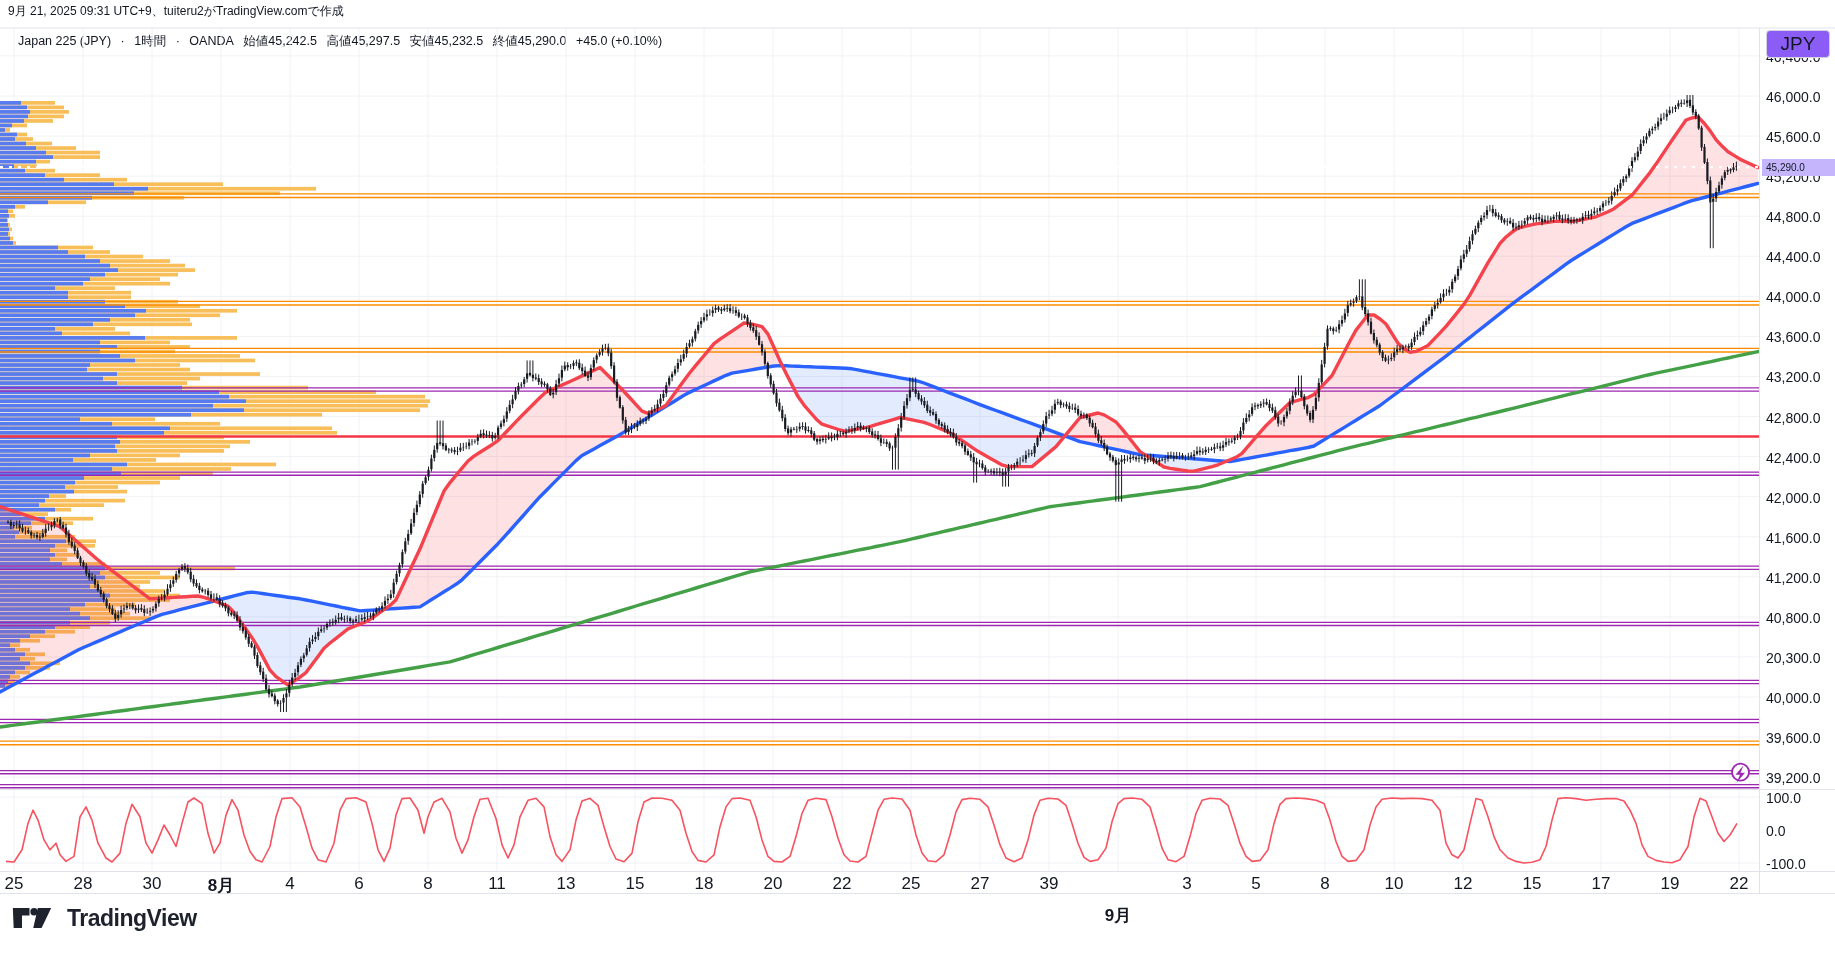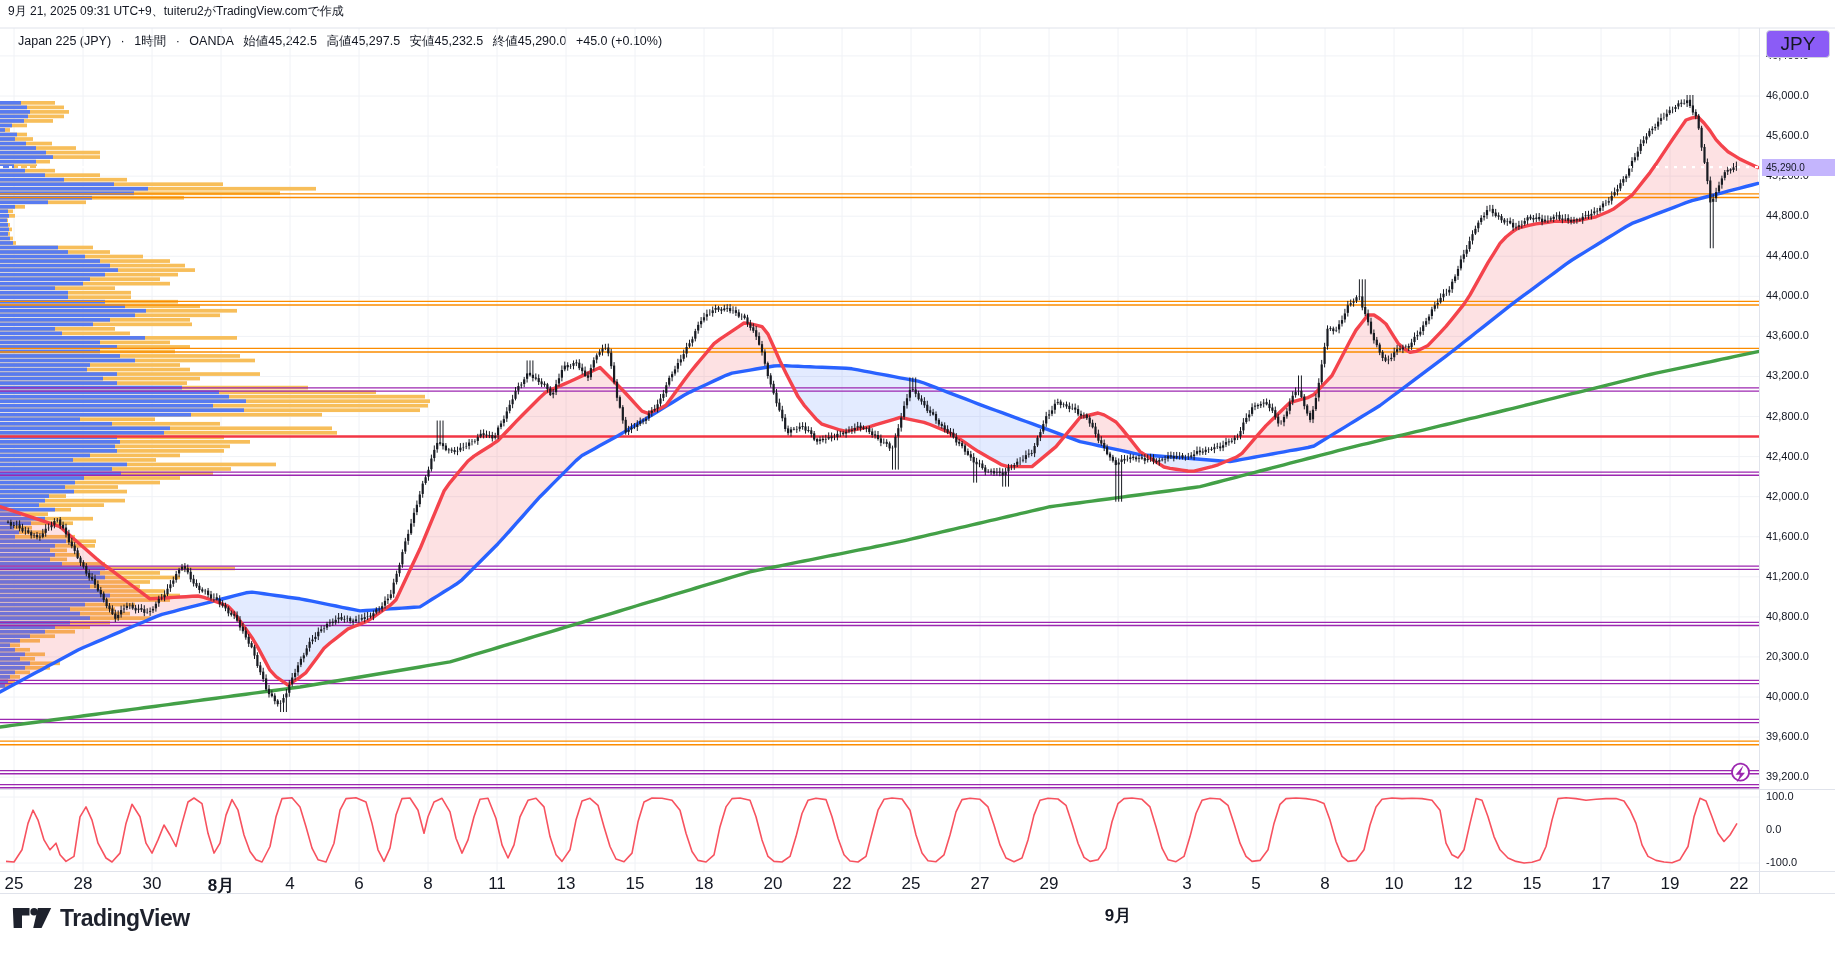"46,000.0" .axis-label { font-size: 11px -> 14px }
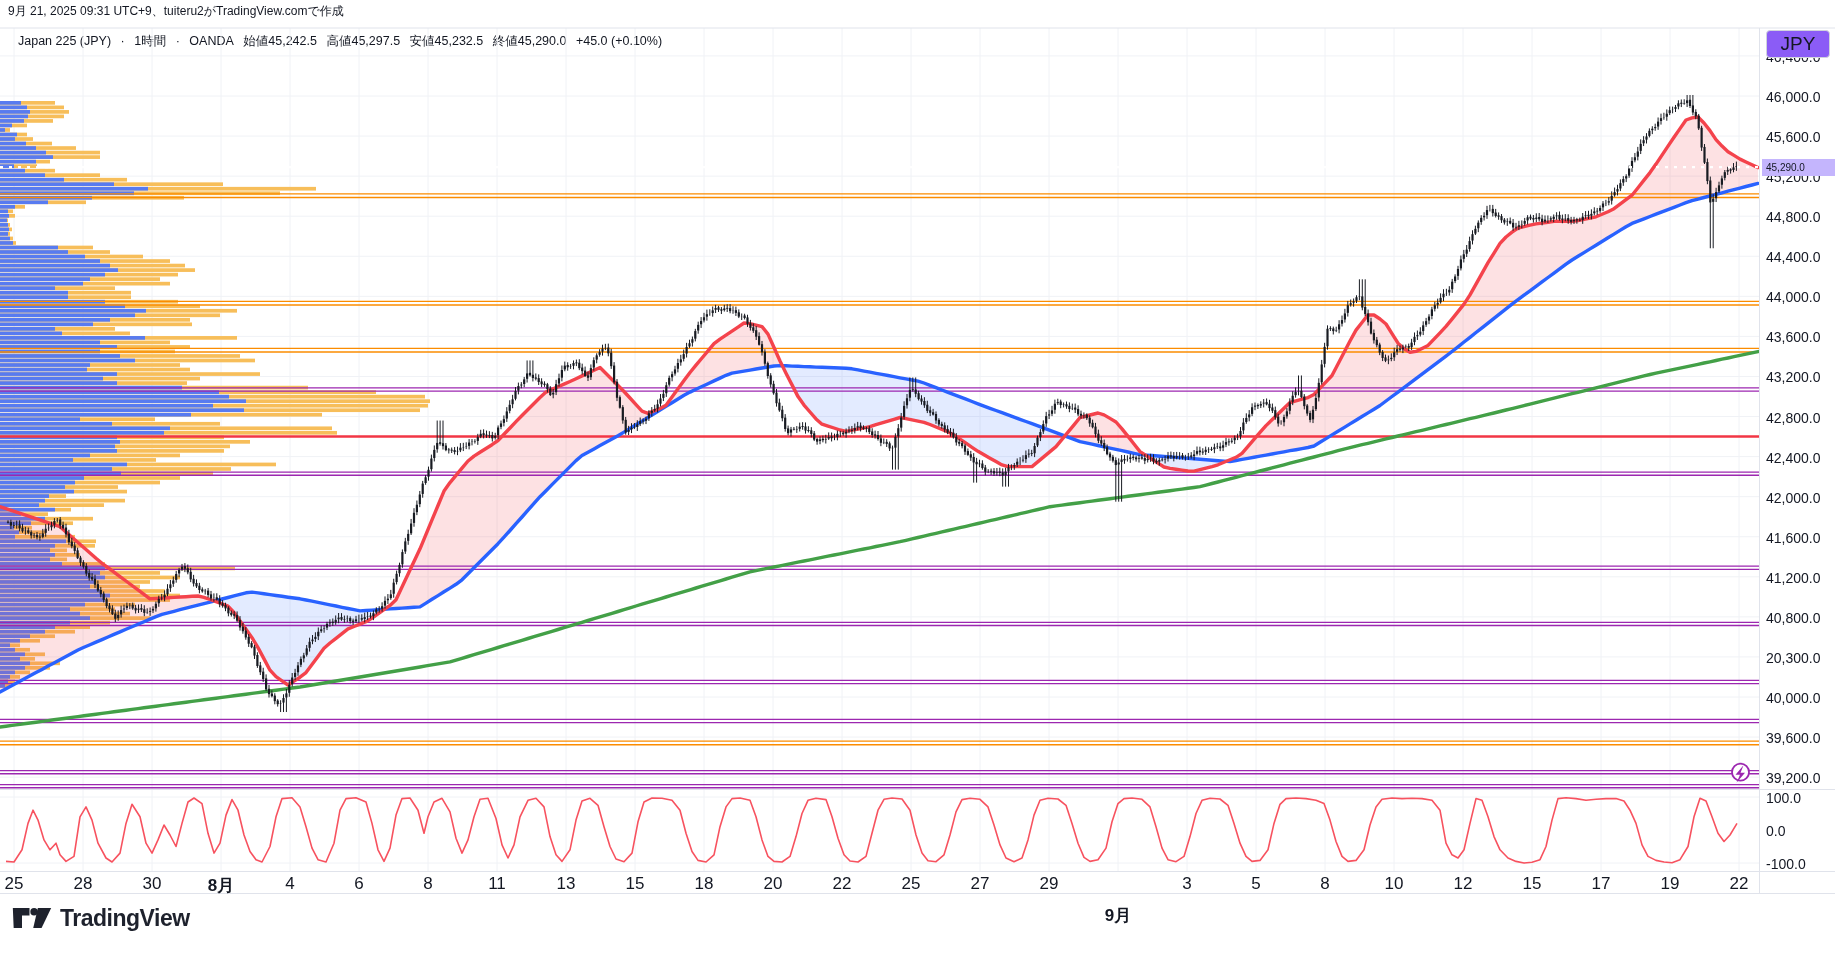"29" div.date-label { text: 29 -> 39 }
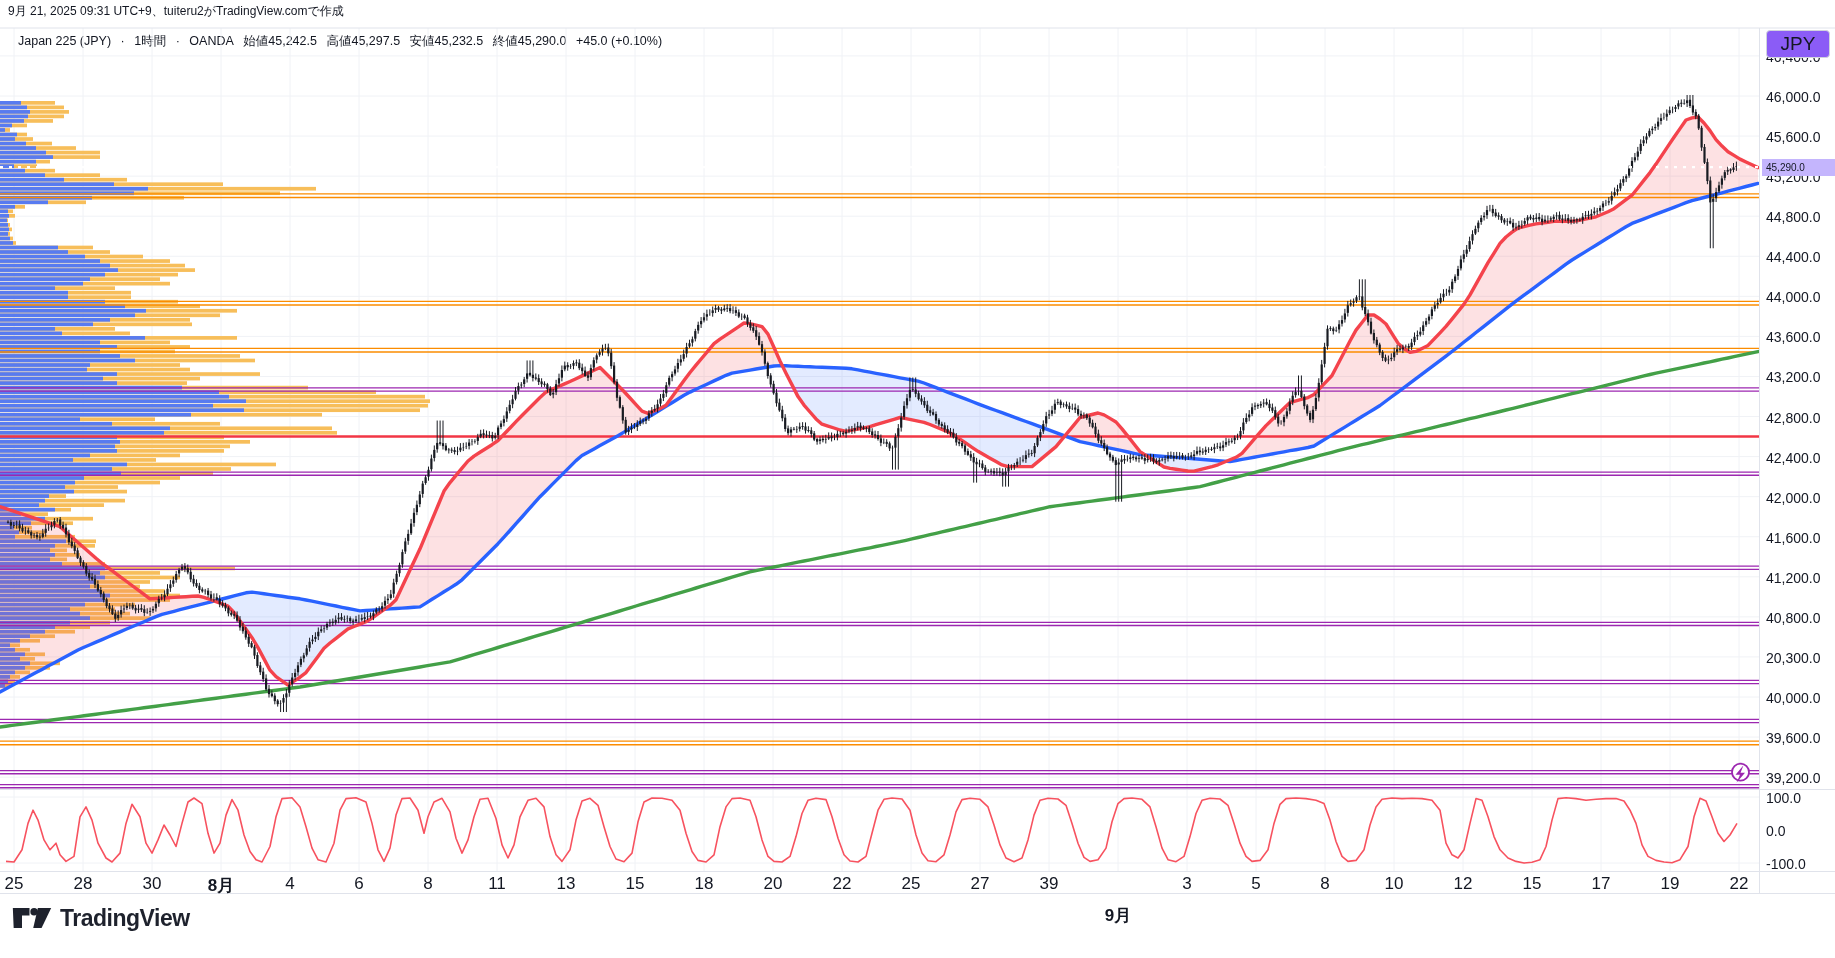"TradingView" .logo { gap: 8px -> 15px }
